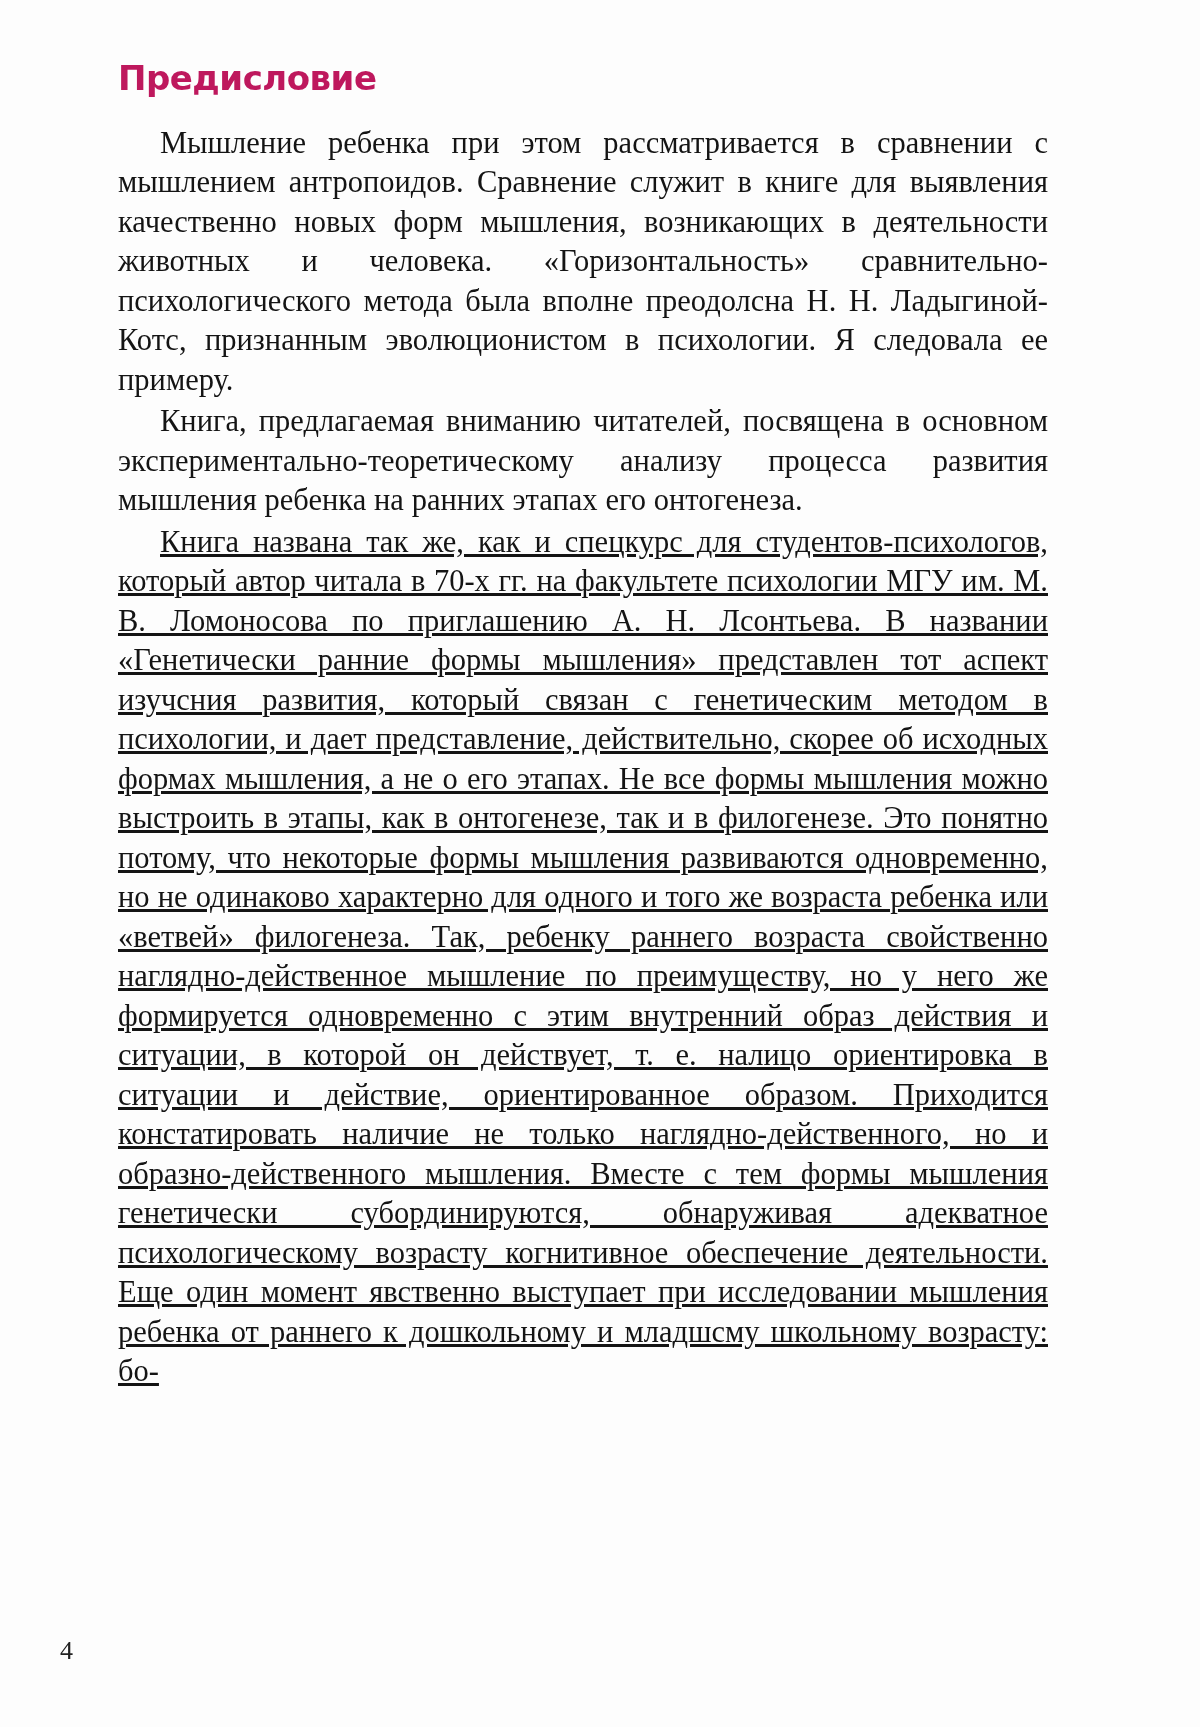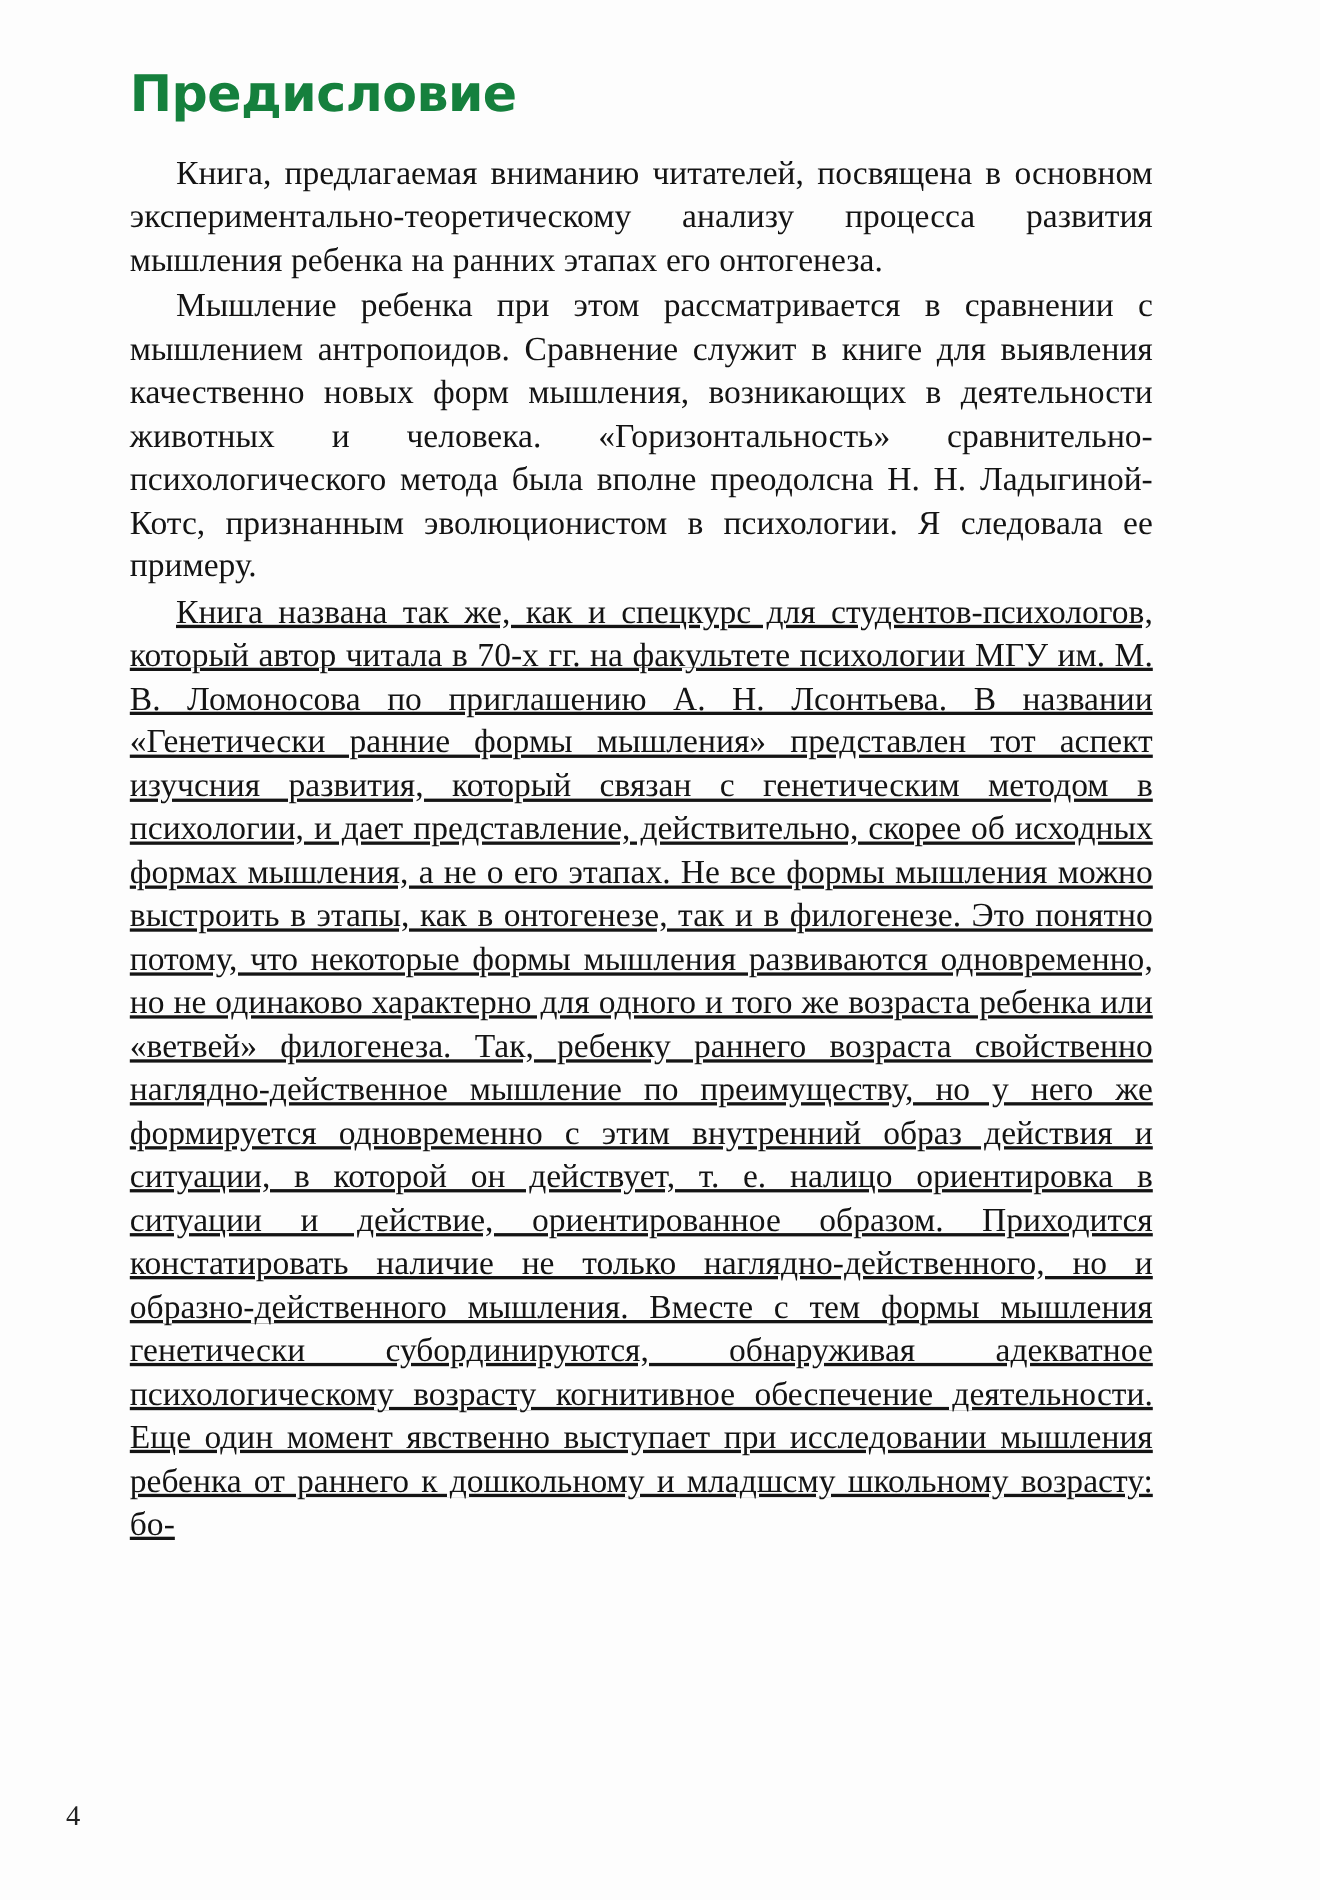"Предисловие" .page-title { color: #15803d -> #be185d; font-size: 46px -> 34px }
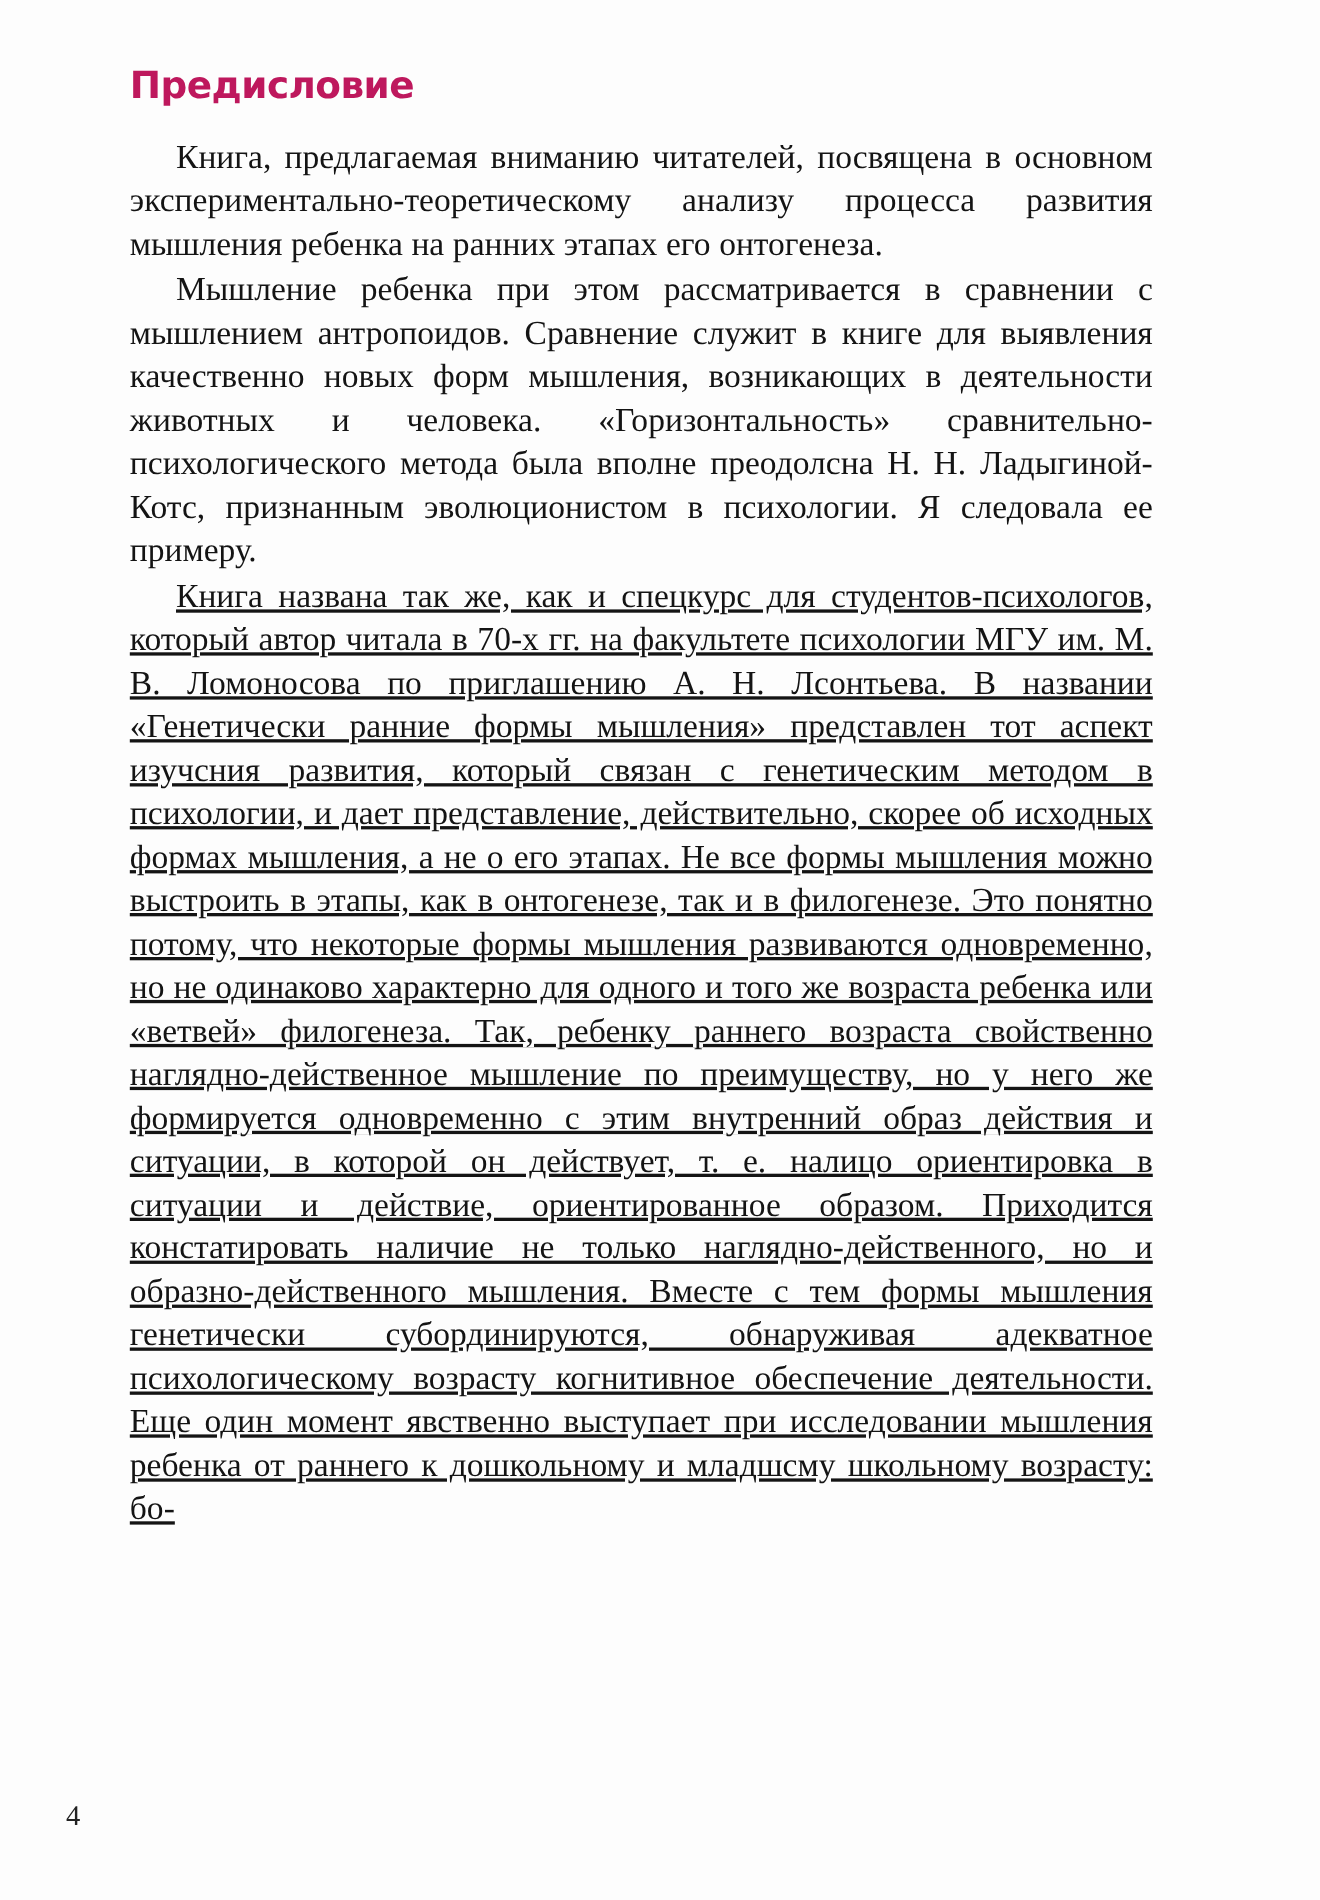"Книга, предлагаемая вниманию читателей," p.para { order: before "Мышление ребенка при этом" -> after "Мышление ребенка при этом" }
